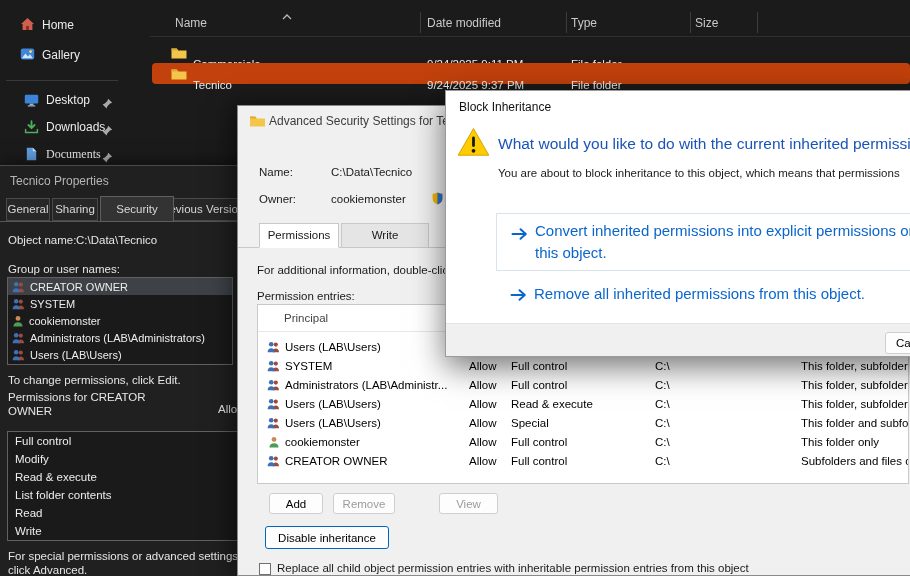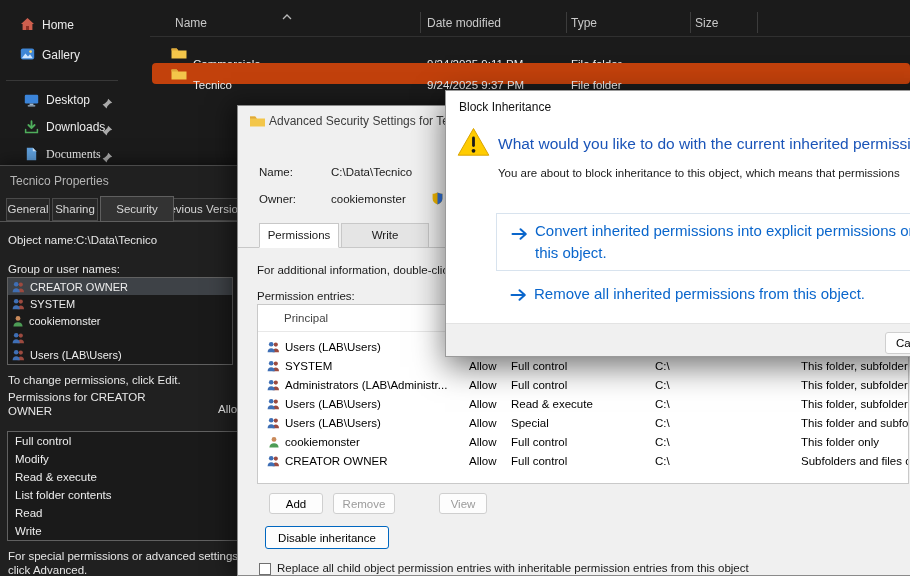"Administrators (LAB\Administrators)" span { html: none -> <span>Administrators (LAB\Administrators)</span> }
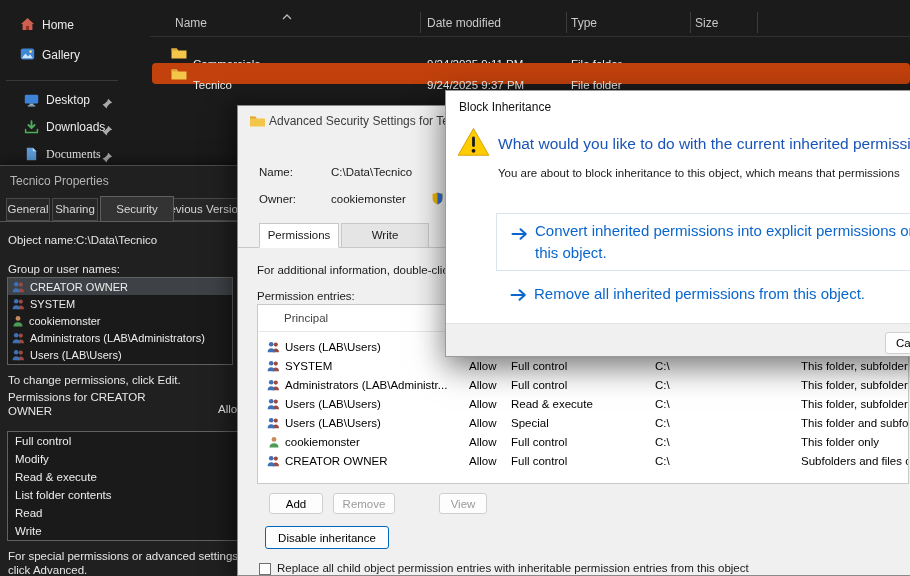"View" button.btn { width: 48px -> 59px }
